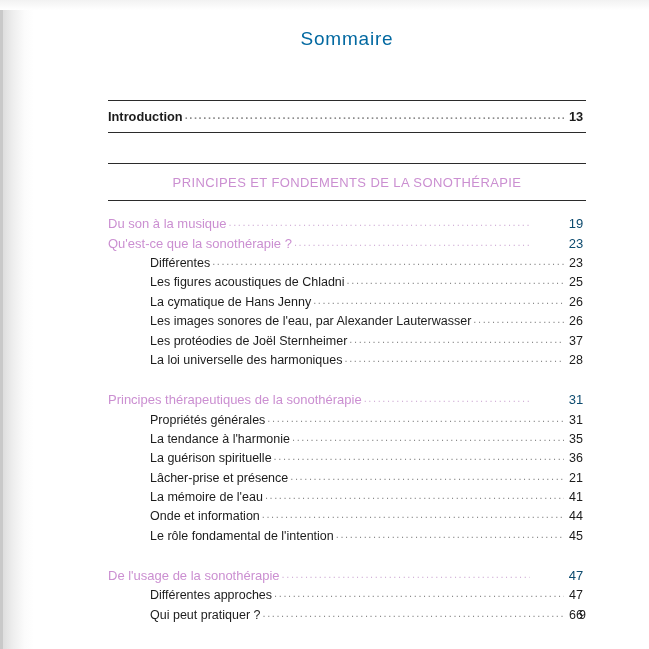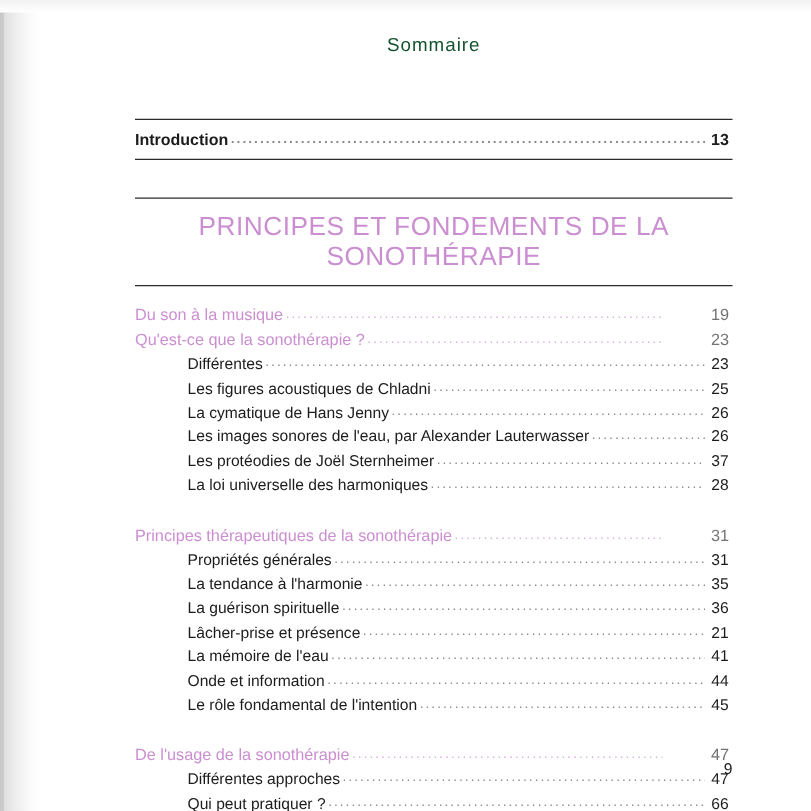"Sommaire" .doc-title { color: #14532d -> #0369a1; font-size: 15px -> 19px }
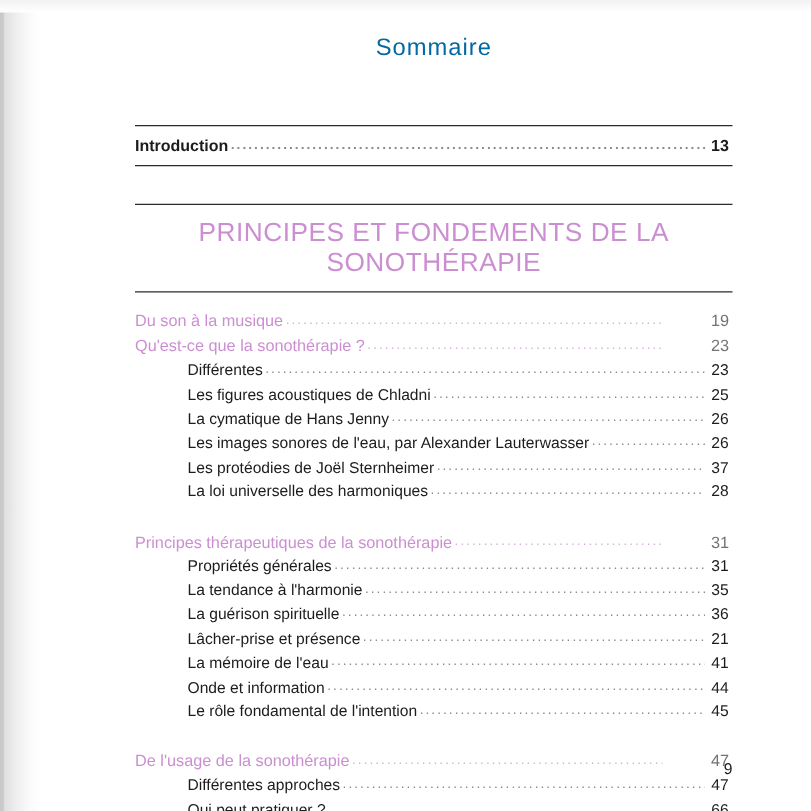"PRINCIPES ET FONDEMENTS DE LA" .section-heading { font-size: 21px -> 13px }
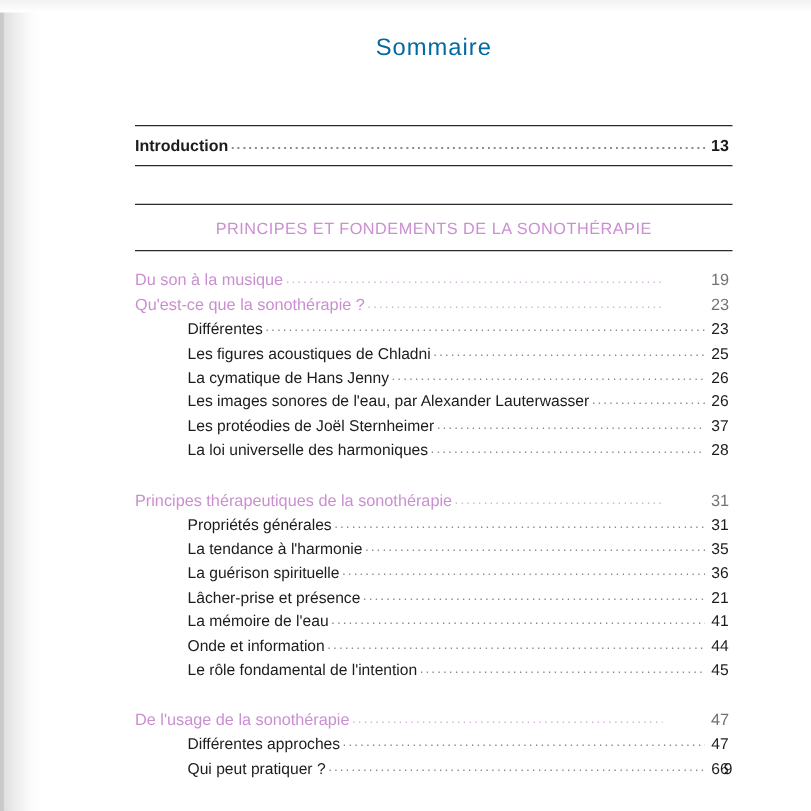"19" .lvl1 .toc-page { color: #737373 -> #0c4a6e }
